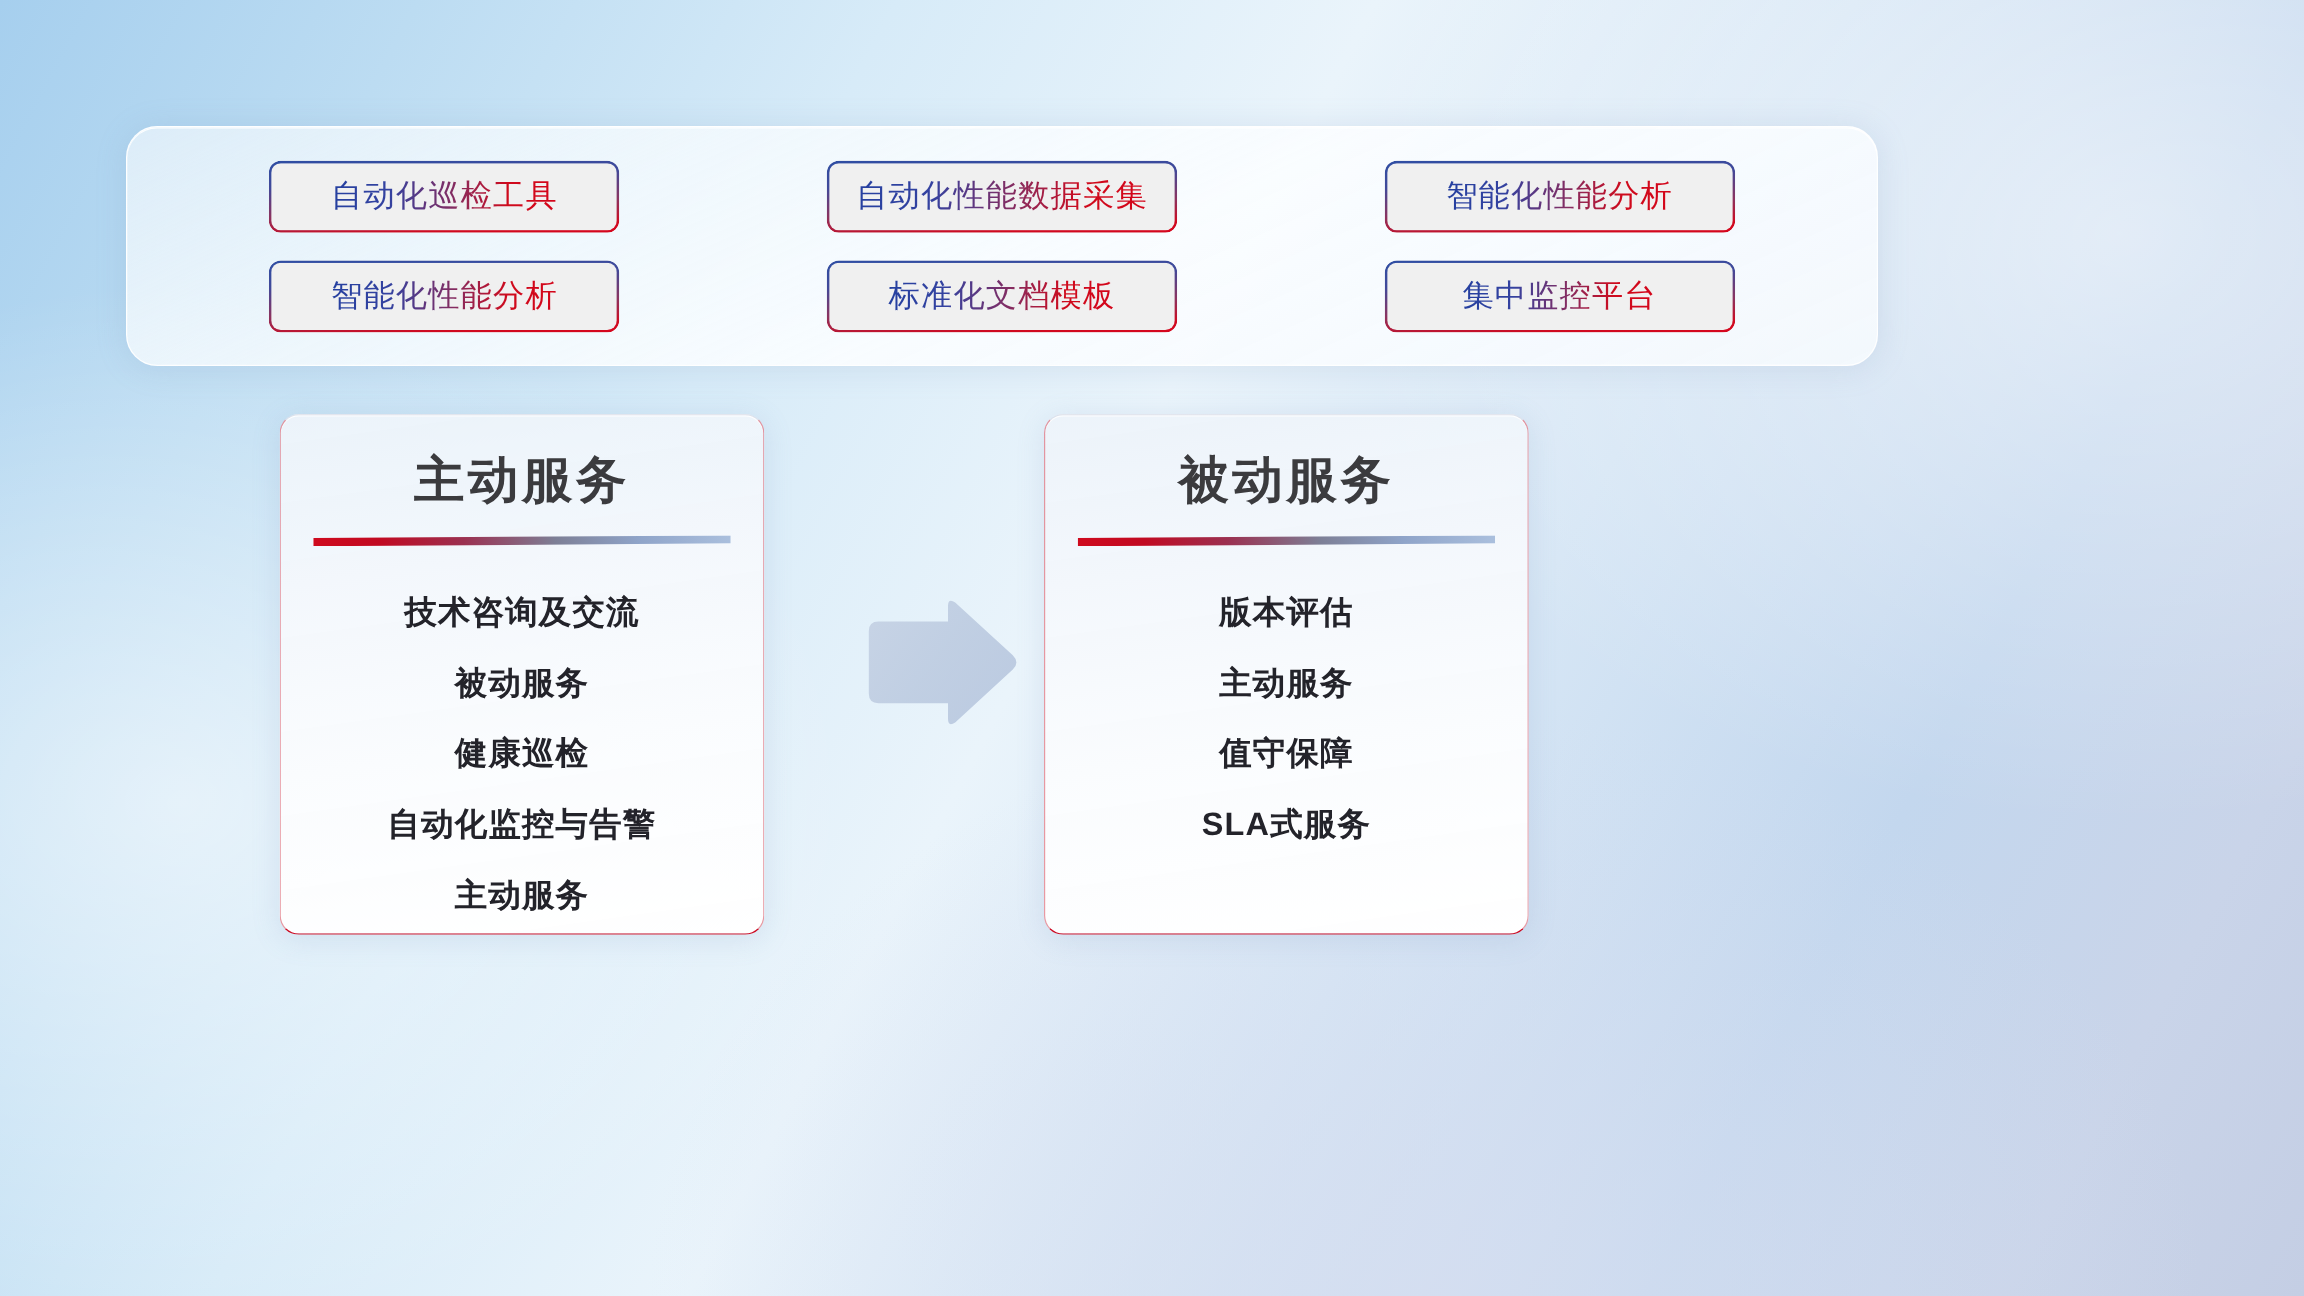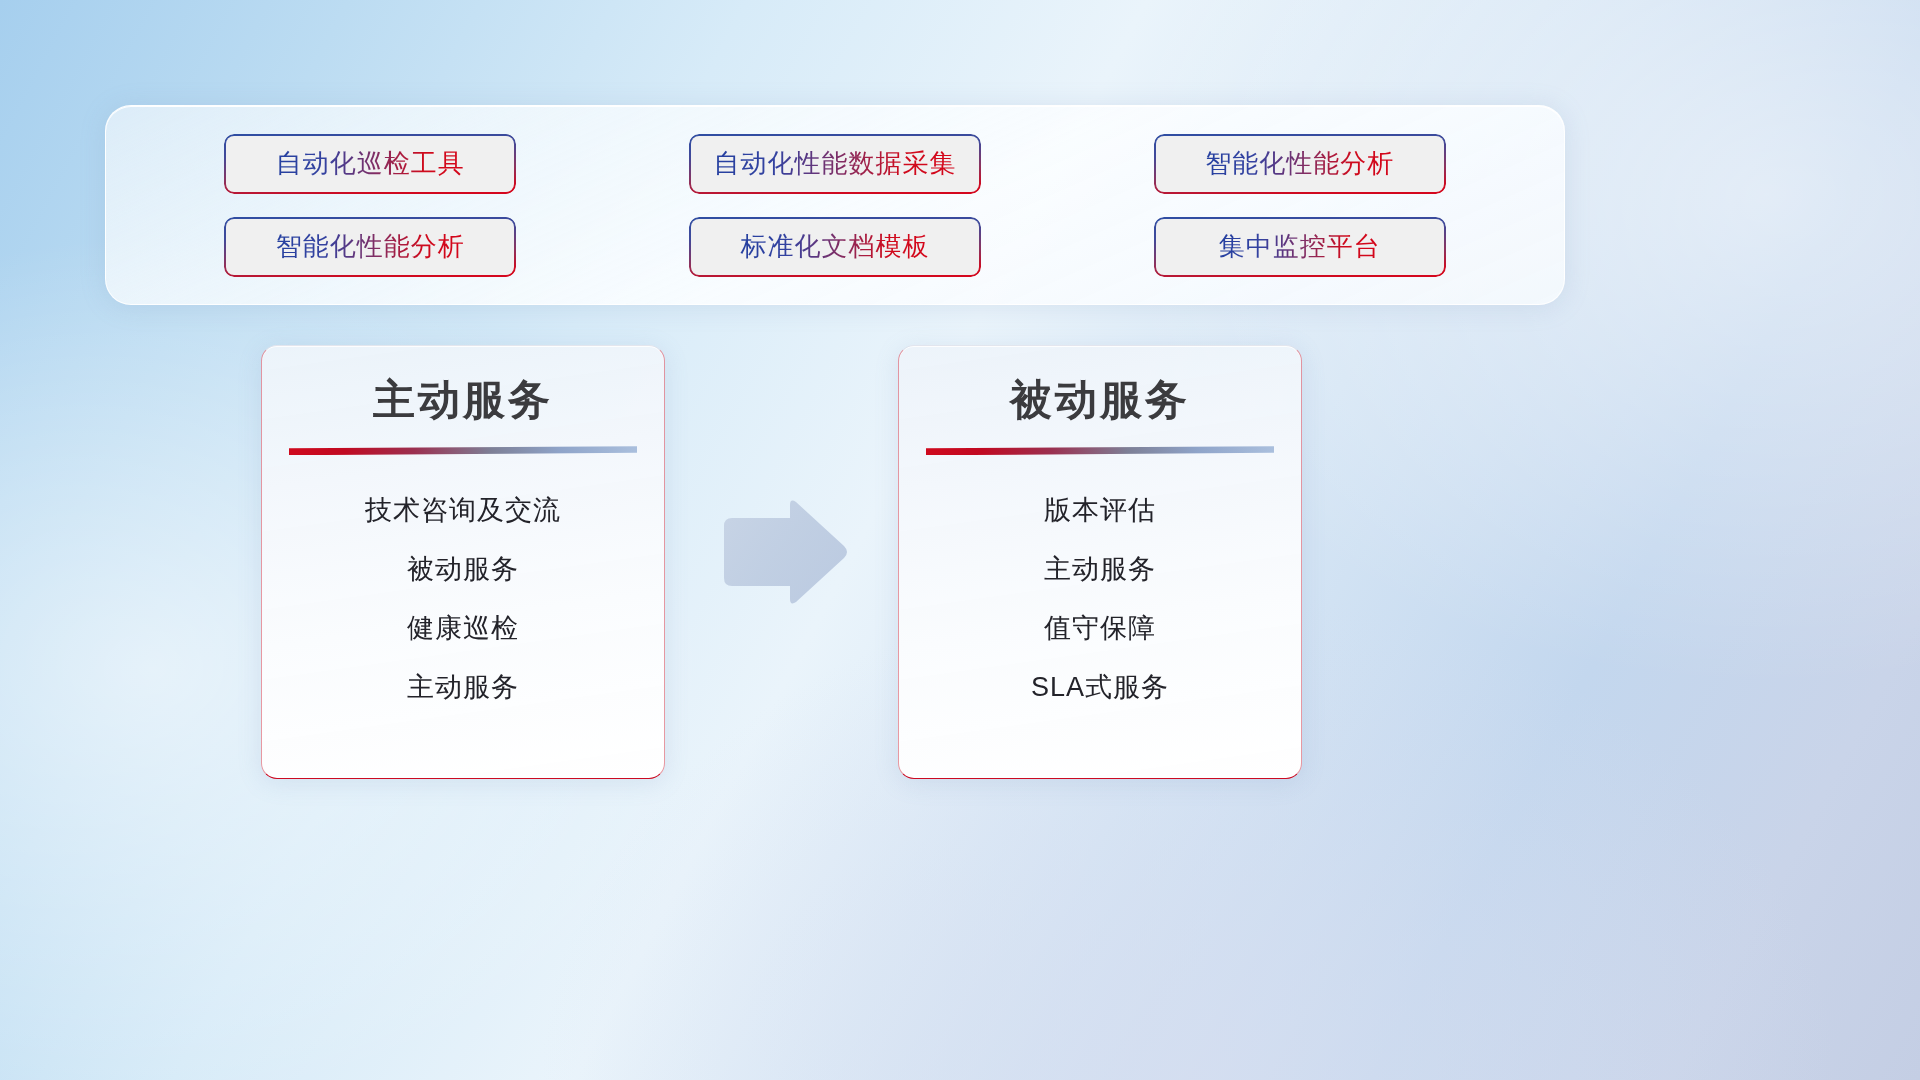"主动服务" .card { margin-left: 28px -> none }
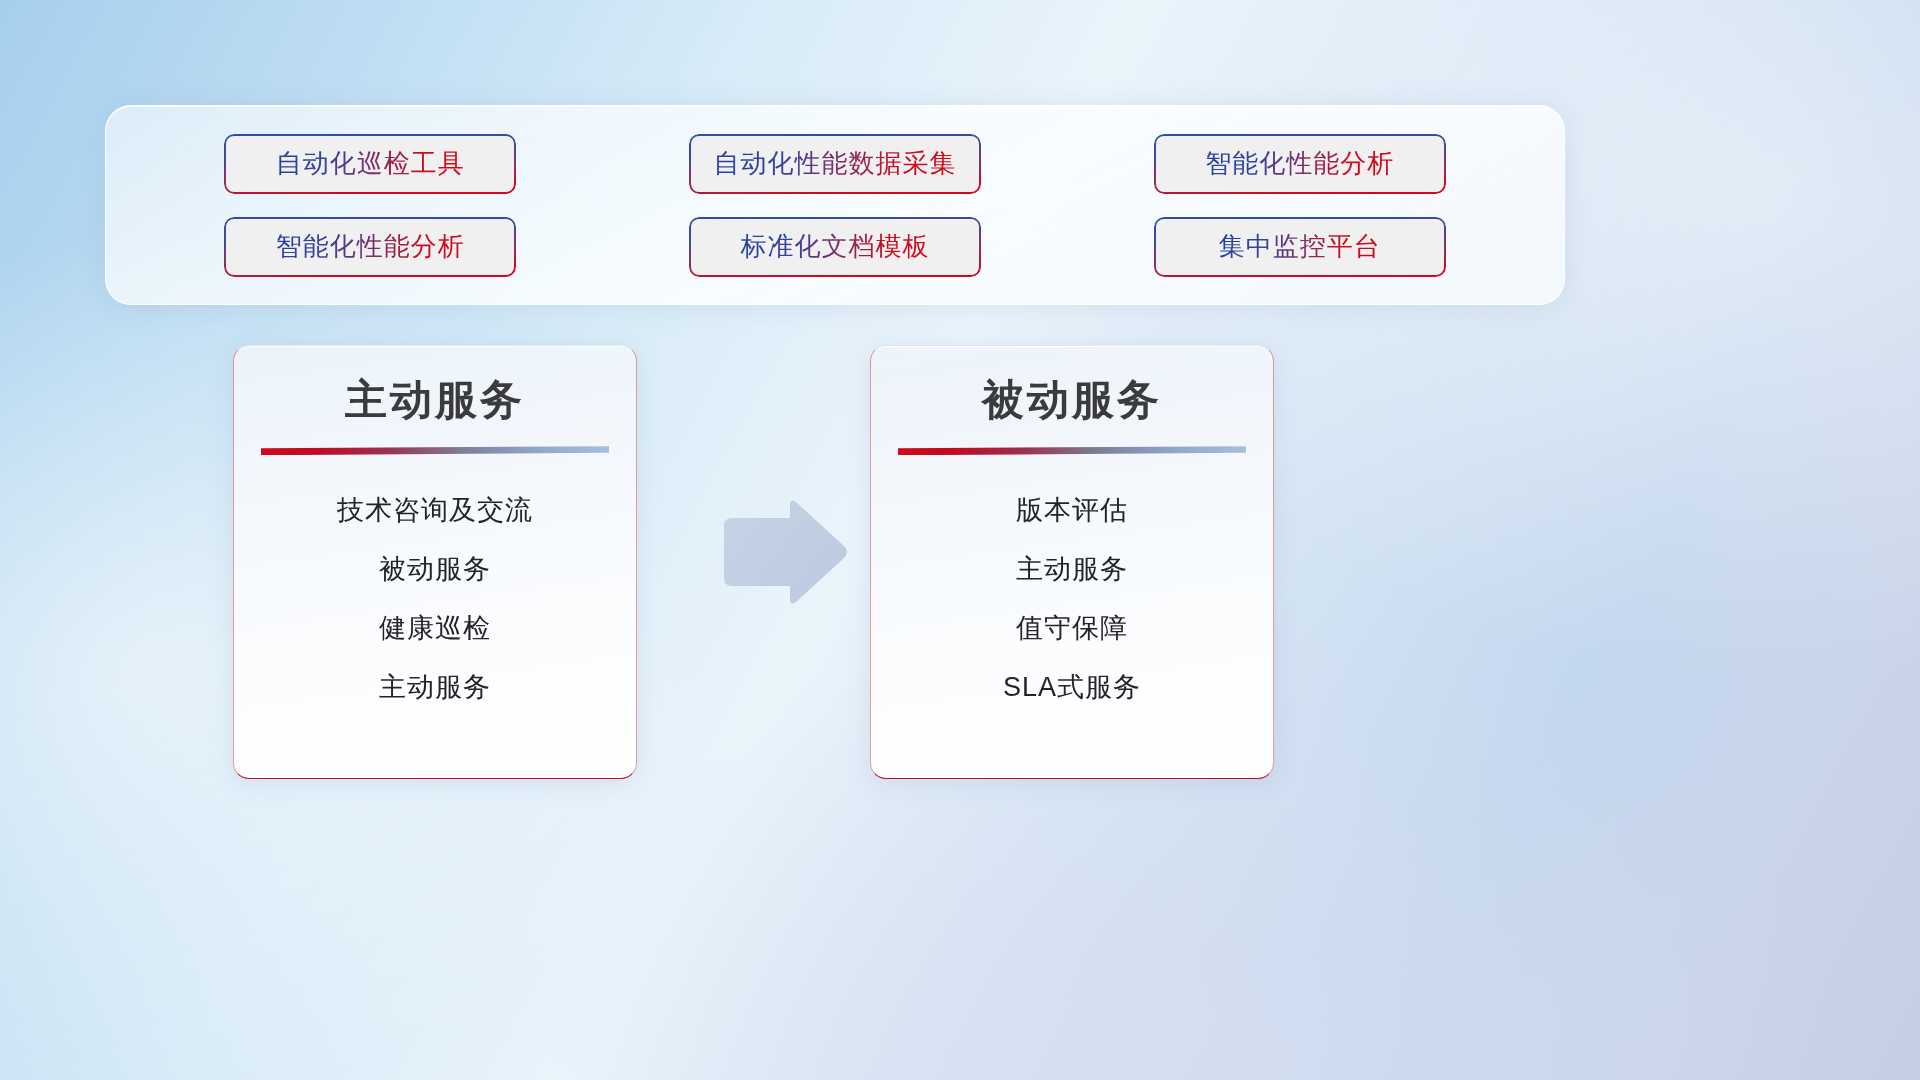"技术咨询及交流" .card-item { font-weight: none -> bold }
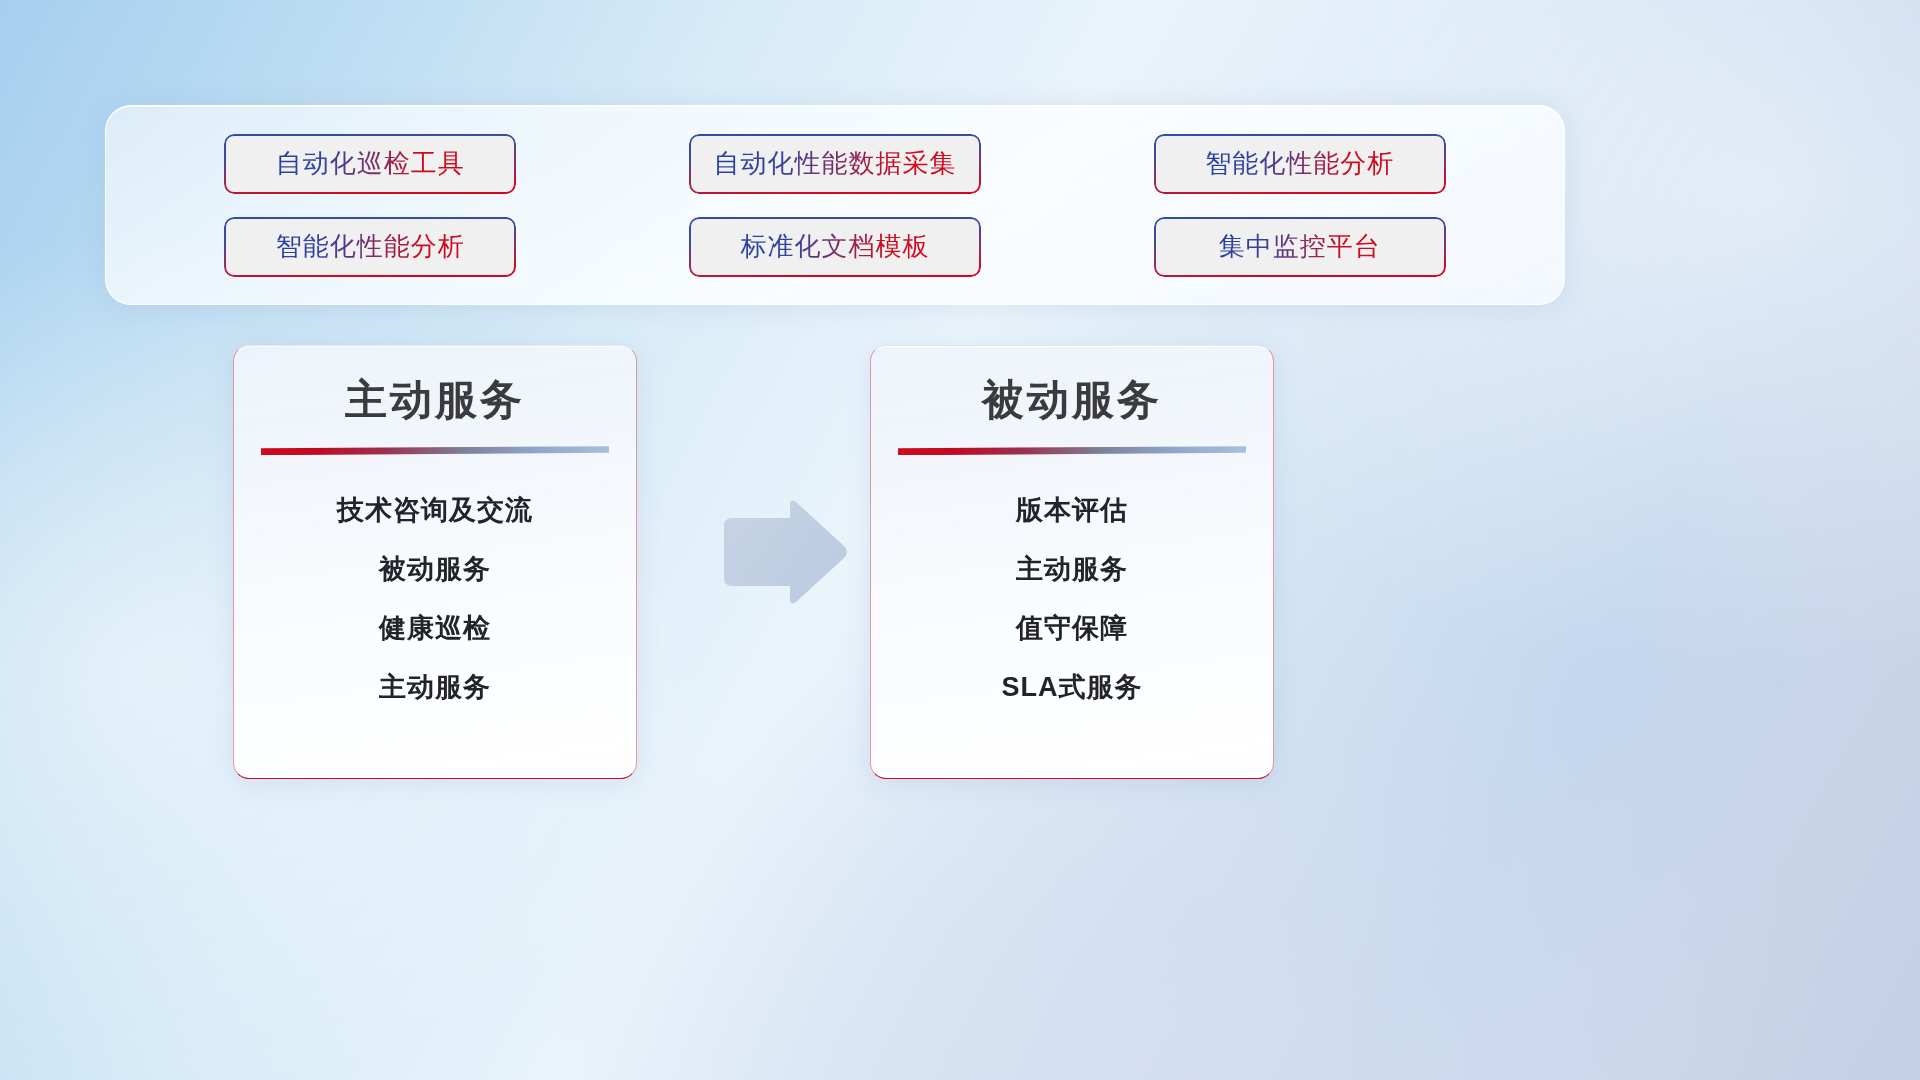"自动化监控与告警" div.card-item { html: none -> <div>自动化监控与告警</div> }
